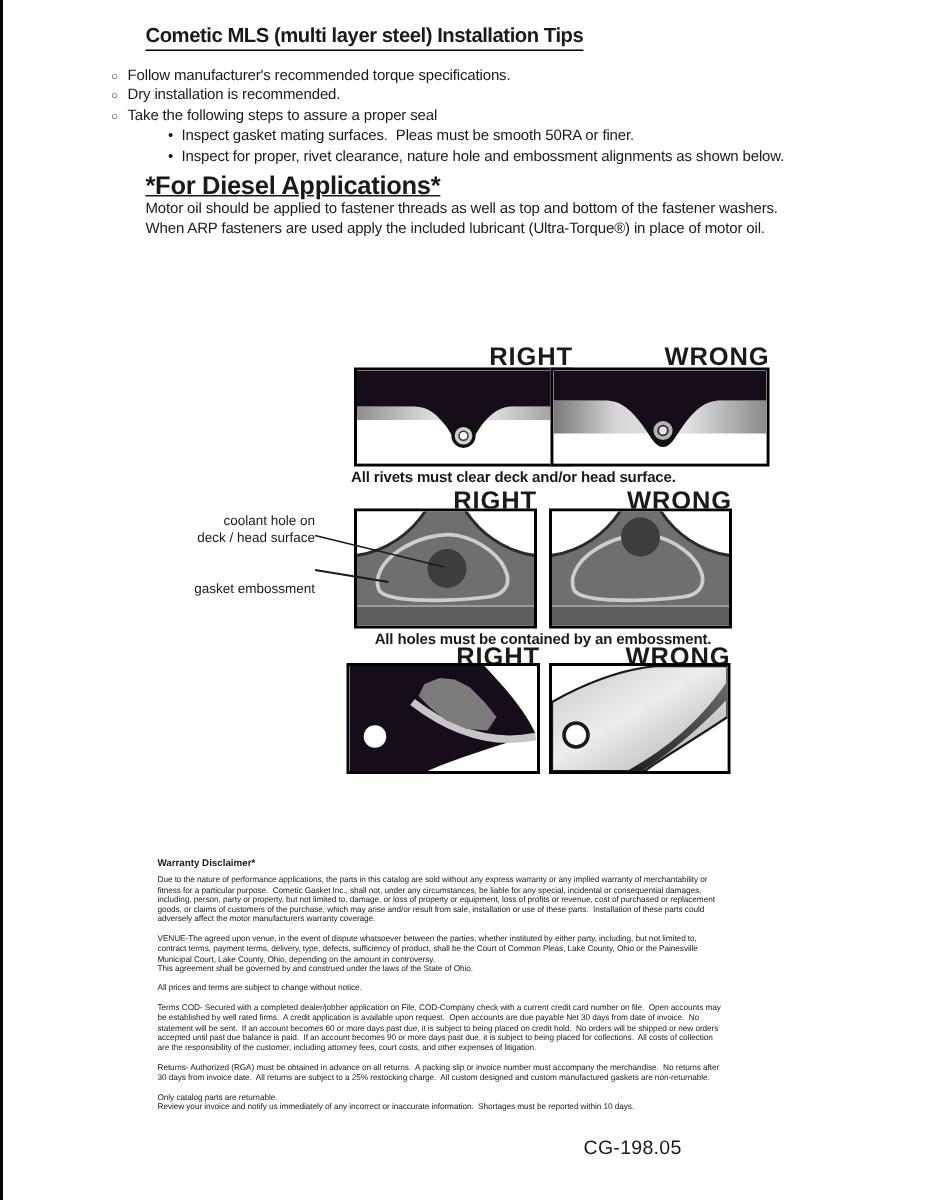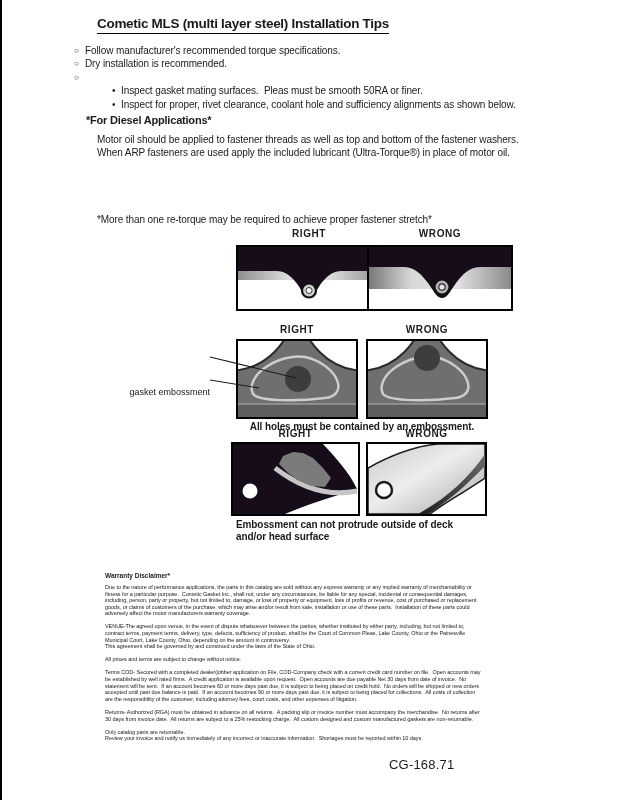"Take the following steps to" span { html: none -> <span>Take the following steps to assure a proper seal</span> }
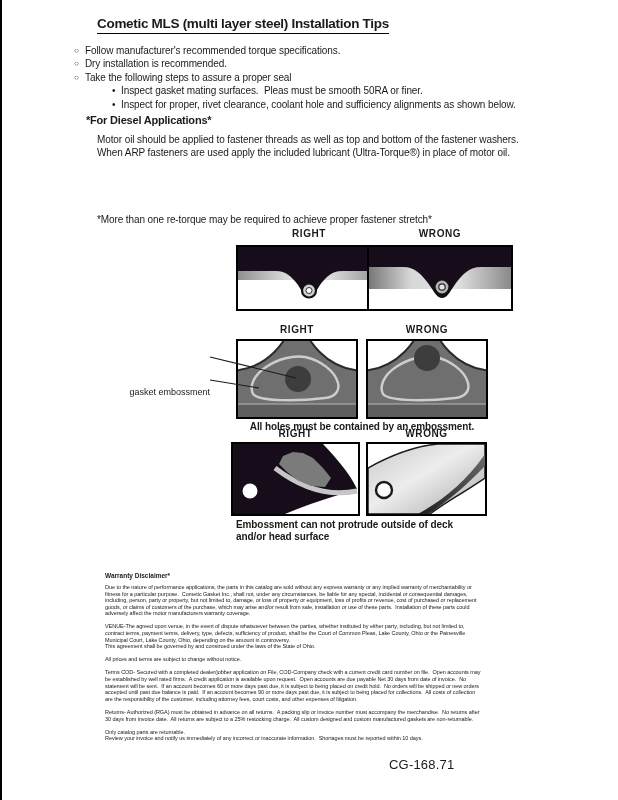"Inspect for proper, rivet clearance," span { text: coolant hole and sufficiency -> nature hole and embossment }
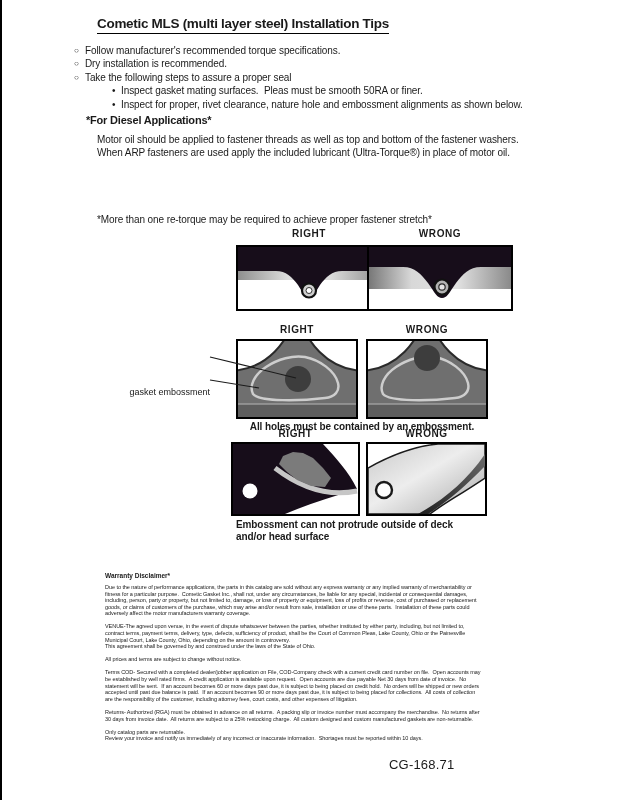"*For Diesel Applications*" .diesel-h { font-size: 11px -> 17px; left: 86px -> 97px; text-decoration: none -> underline }
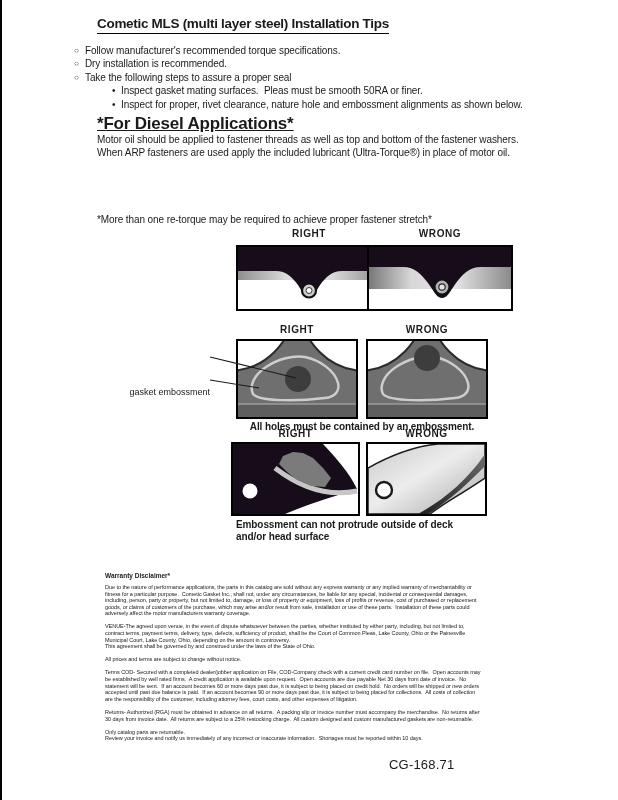"*More than one re-torque may" div.para { html: <div>*More than one re-torque may be required to achieve proper fastener stretch*</div> -> none }
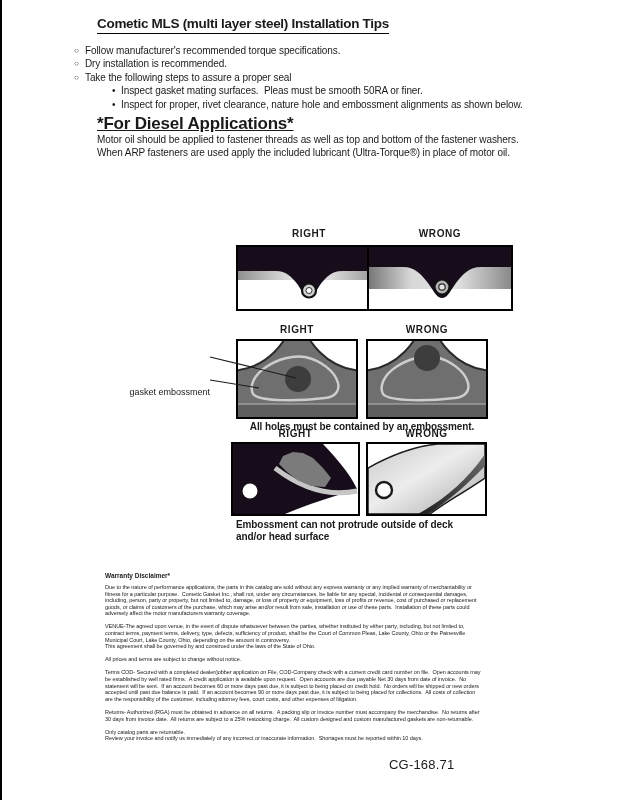"RIGHT" .dg-label { font-size: 10px -> 17px; text-align: center -> right }
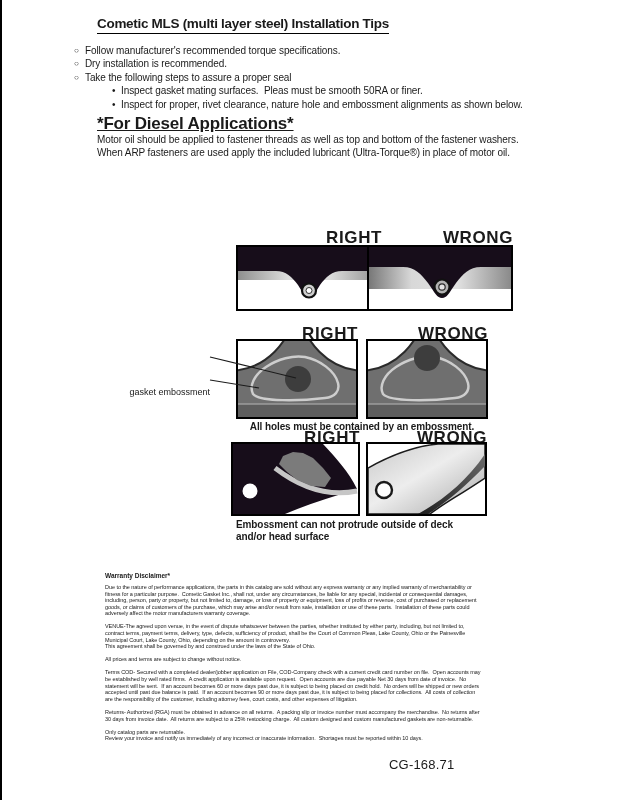"All rivets must clear deck" div.dg-caption { html: none -> <div>All rivets must clear deck and/or head surface.</div> }
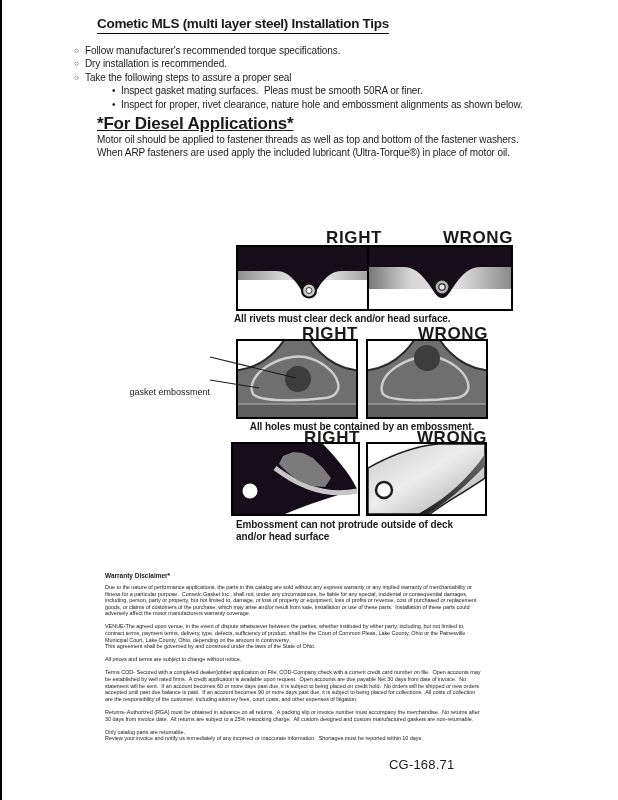"coolant hole on" div.ann-label { html: none -> <div>coolant hole on deck / head surface</div> }
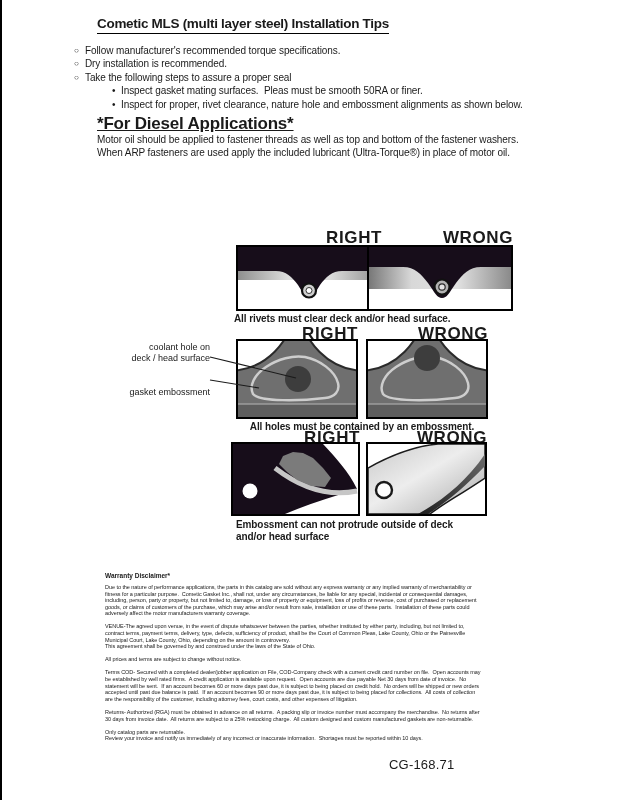"Embossment can not protrude outside" div.dg-caption { html: <div>Embossment can not protrude outside of deck and/or head surface</div> -> none }
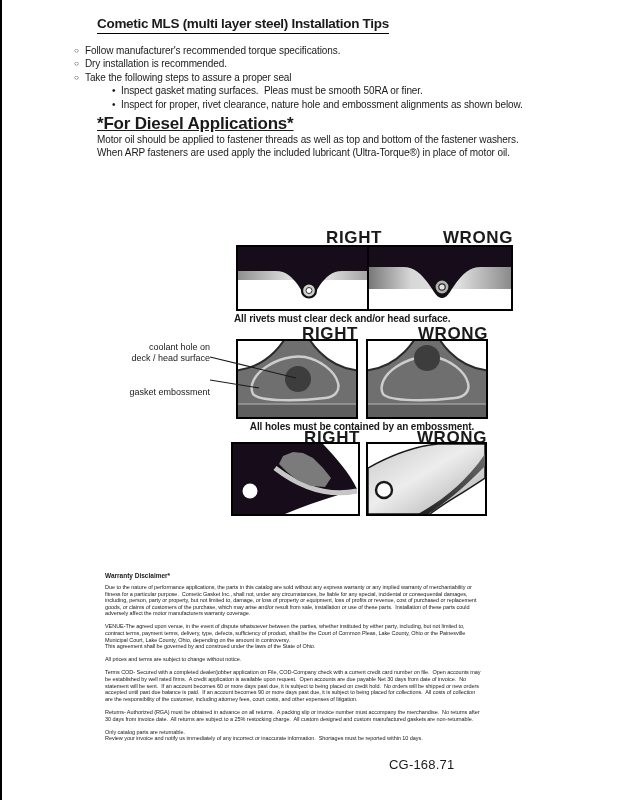"CG-168.71" div.footer-code { text: CG-168.71 -> CG-198.05 }
